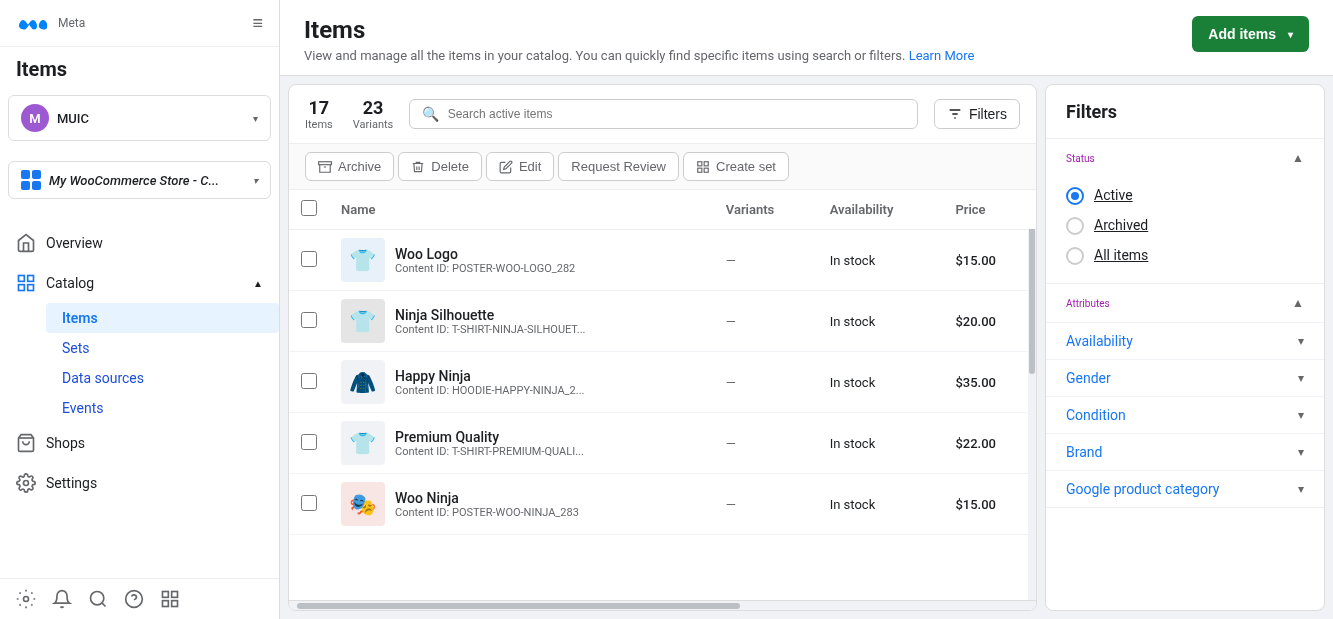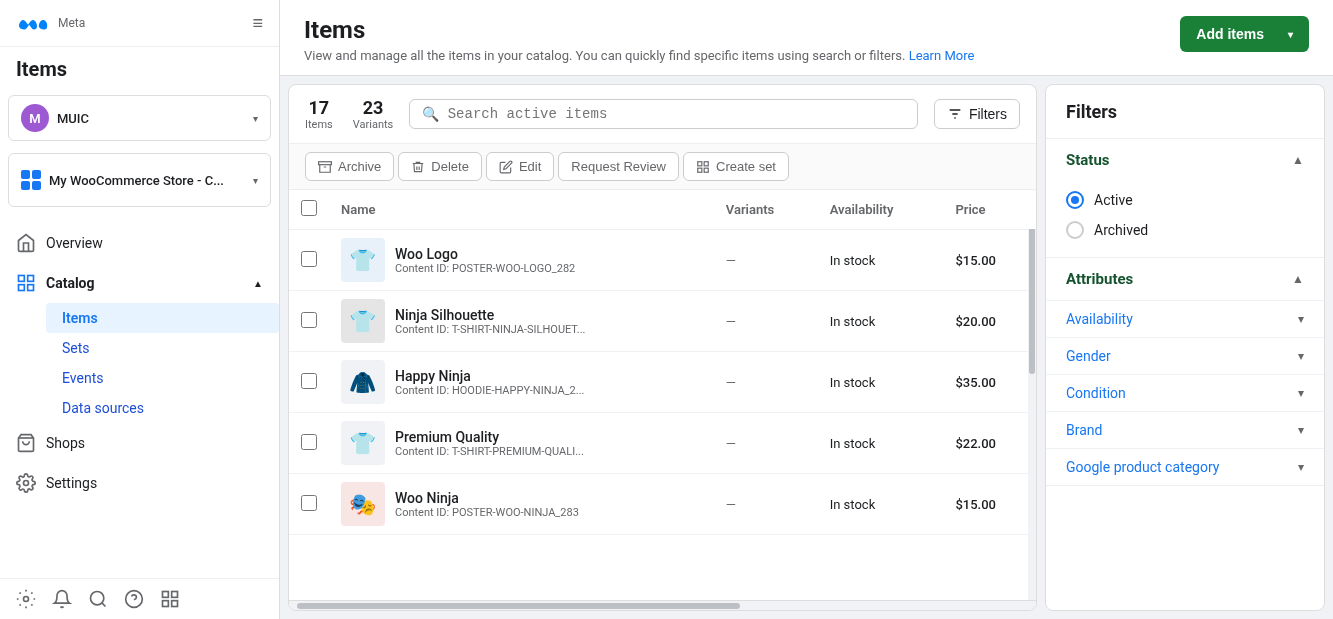"Add items" .add-items-btn { gap: 24px -> 12px }
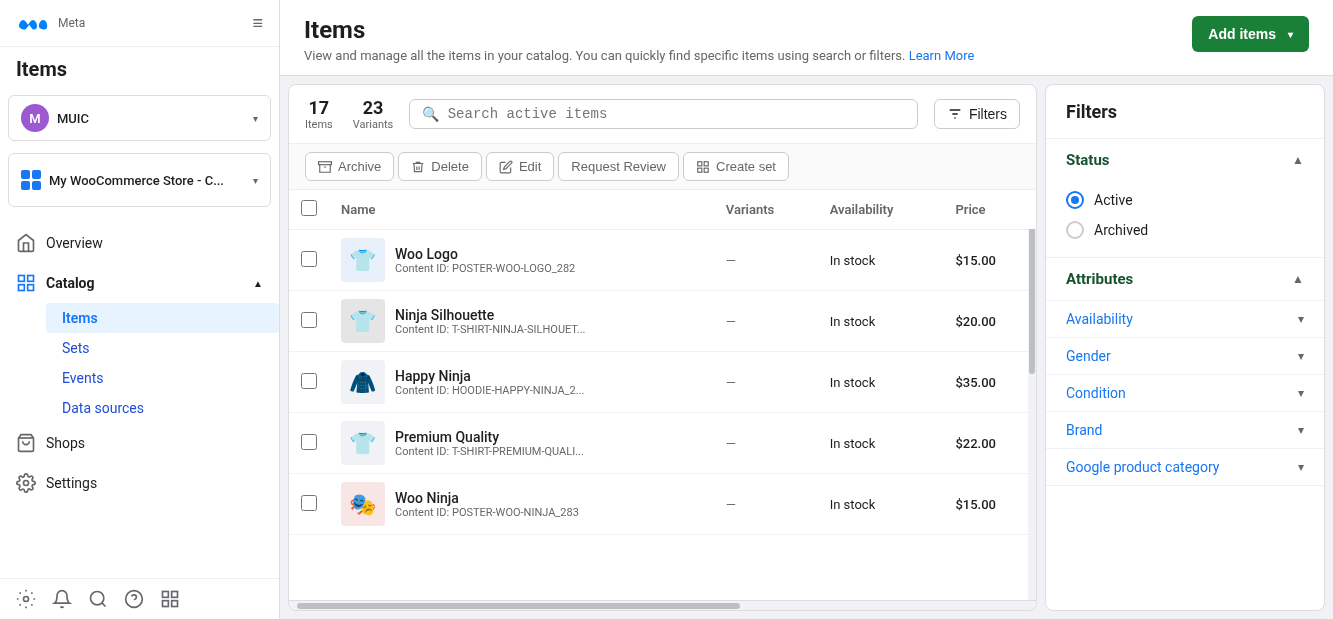"Search active items" .search-box input { font-family: Liberation Mono, monospace -> none; font-size: 14px -> 12px }
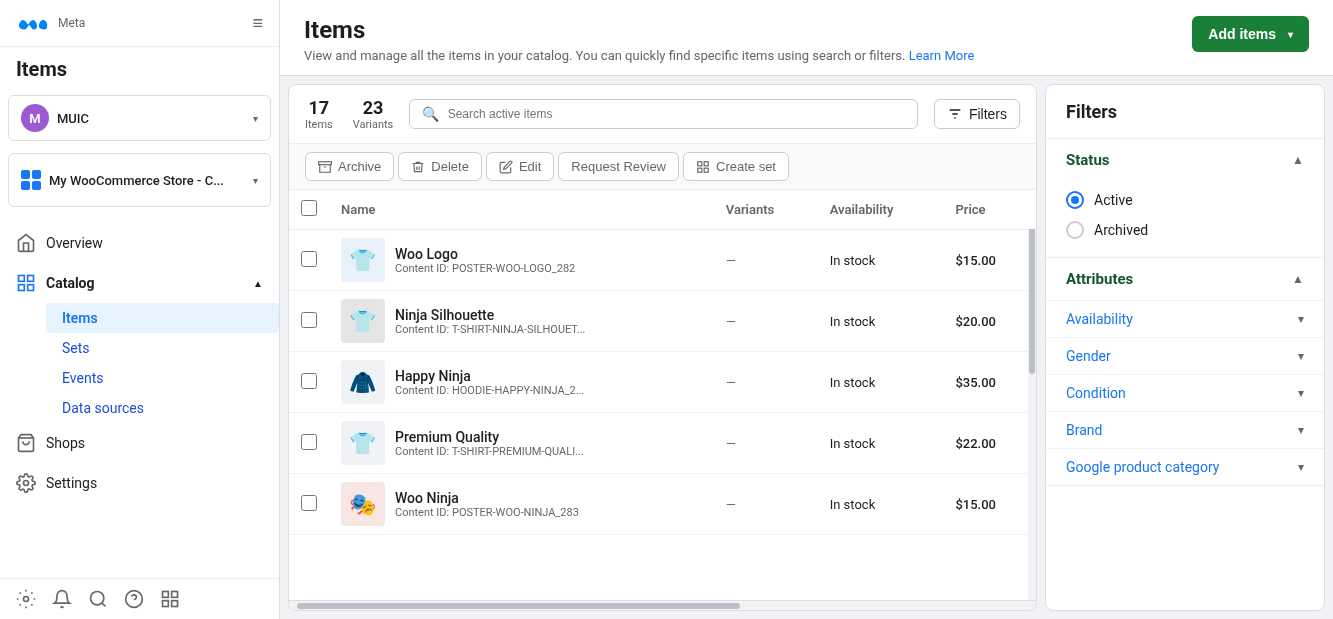"Status" .filter-section-title { color: #14532d -> #a21caf; font-size: 15px -> 10px; font-weight: 700 -> 400 }
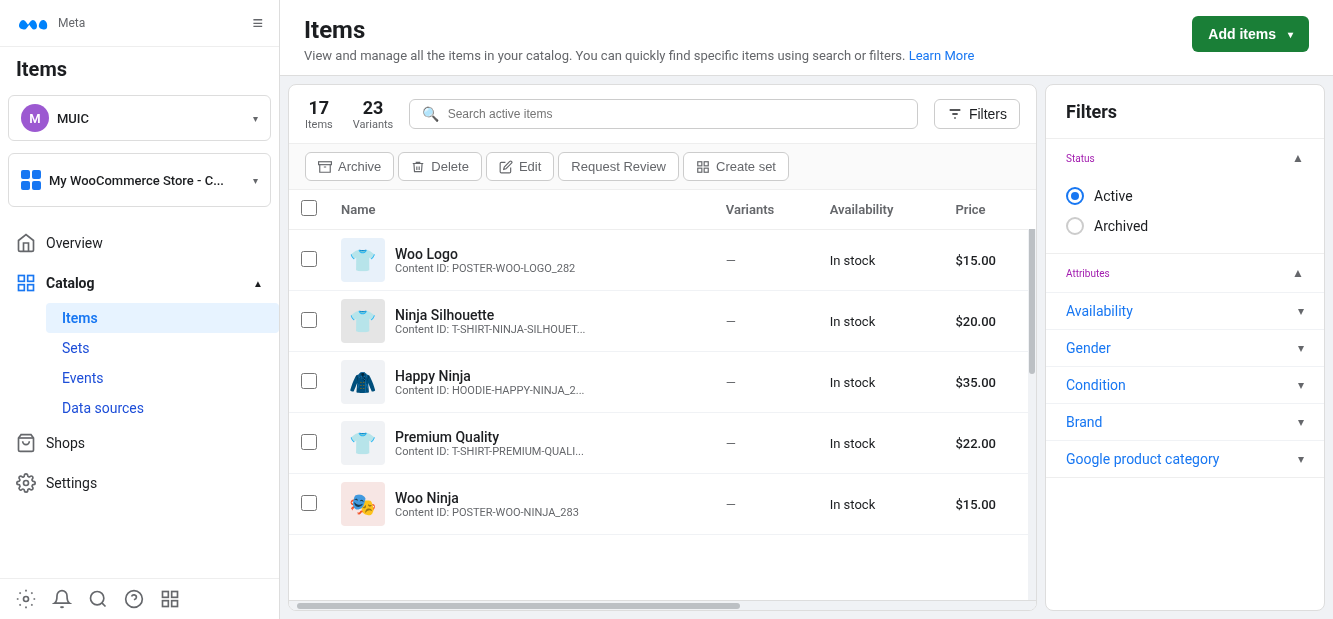"My WooCommerce Store - C..." .store-selector { font-style: none -> italic; margin: 8px 8px -> 16px 8px; padding: 16px 12px -> 8px 12px }
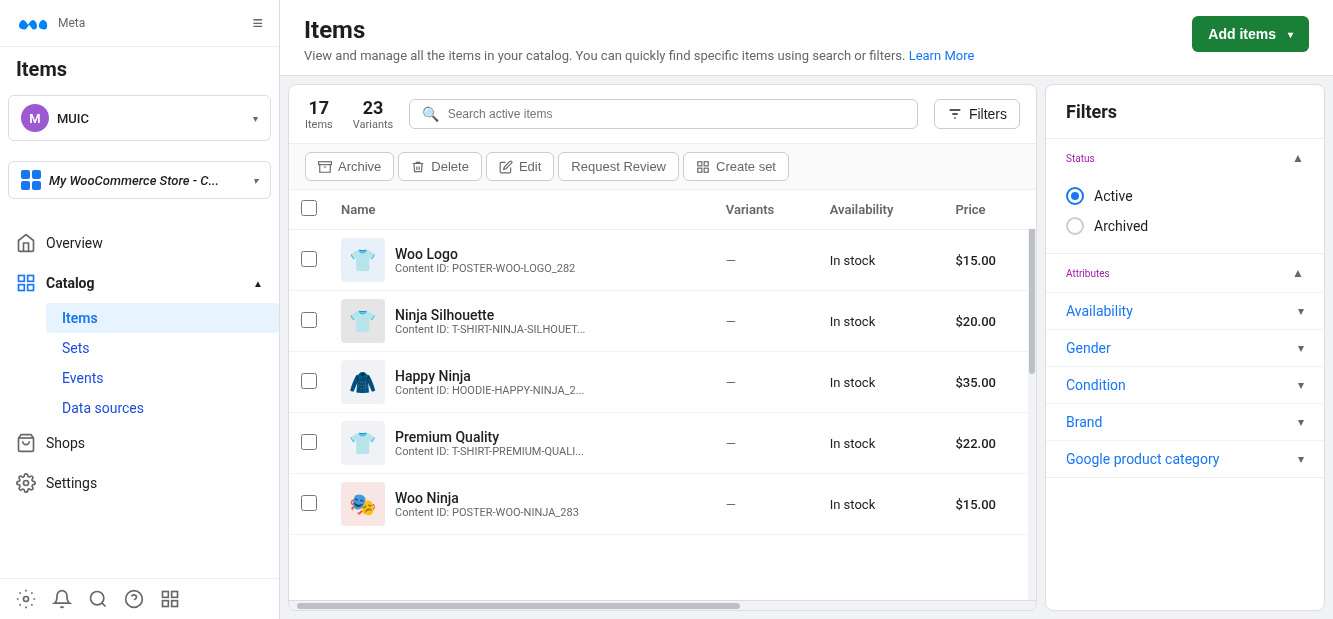"Active" .radio-option { align-items: center -> flex-start; text-decoration: none -> underline }
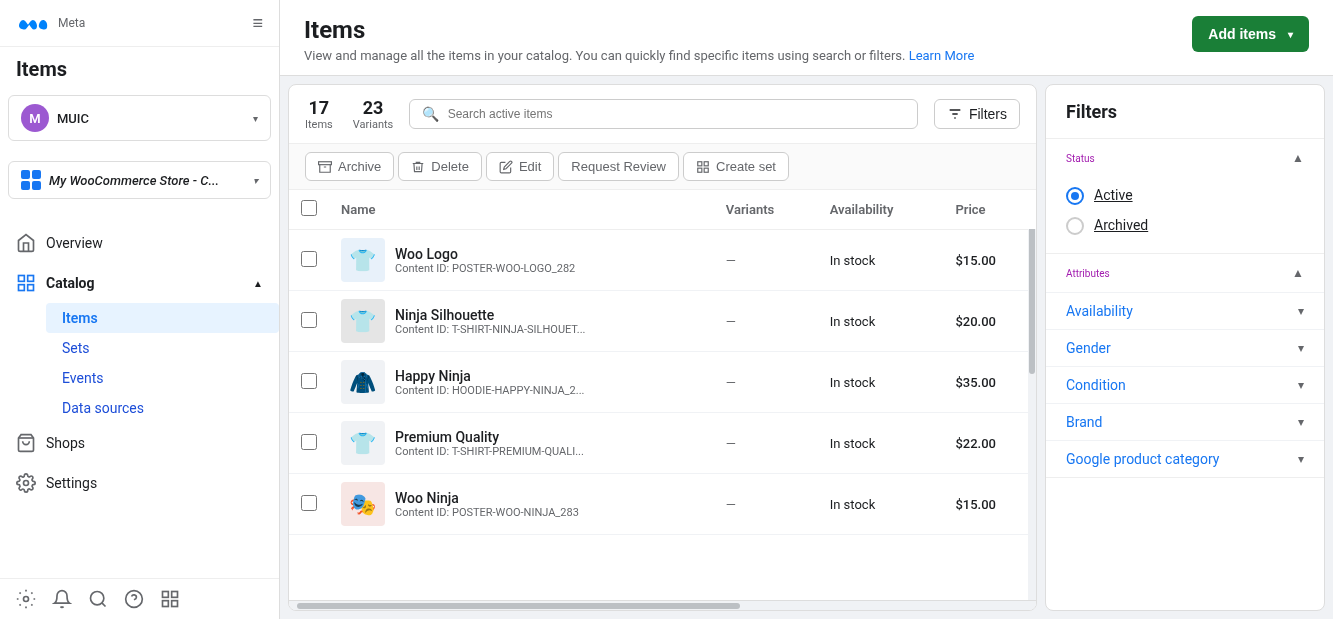"All items" div.radio-option { html: none -> <div> <div></div> <span>All items</span> </div> }
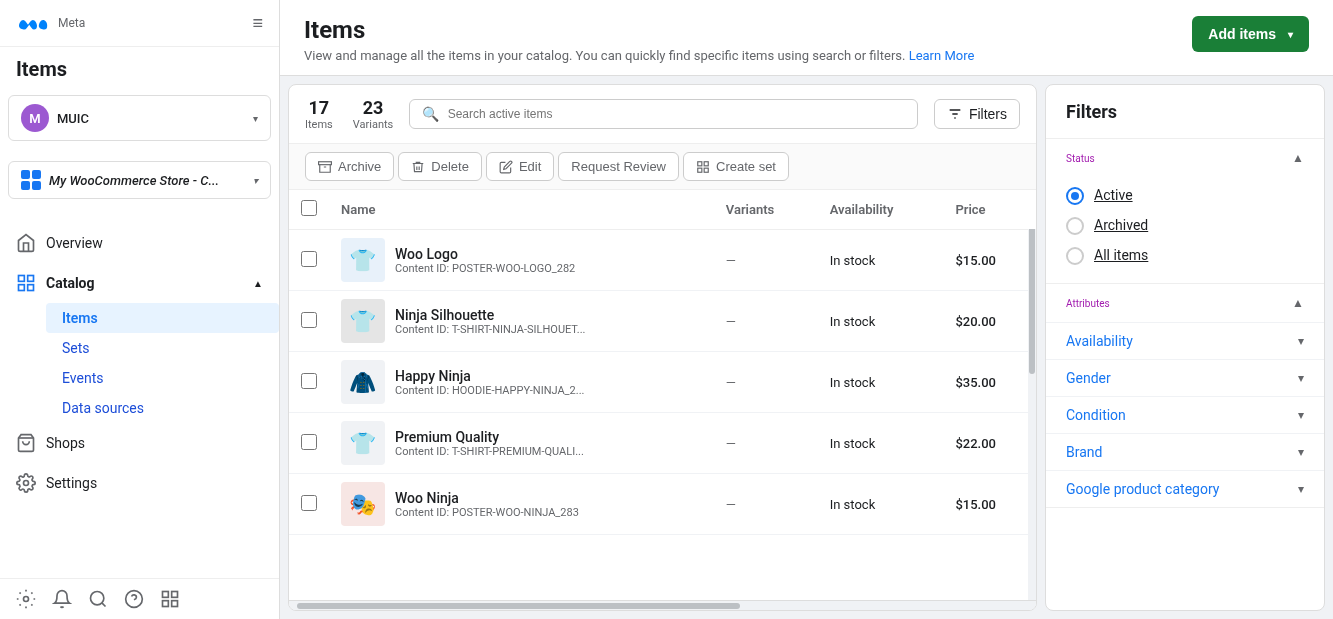"Catalog" div.nav-item { font-weight: 700 -> 400 }
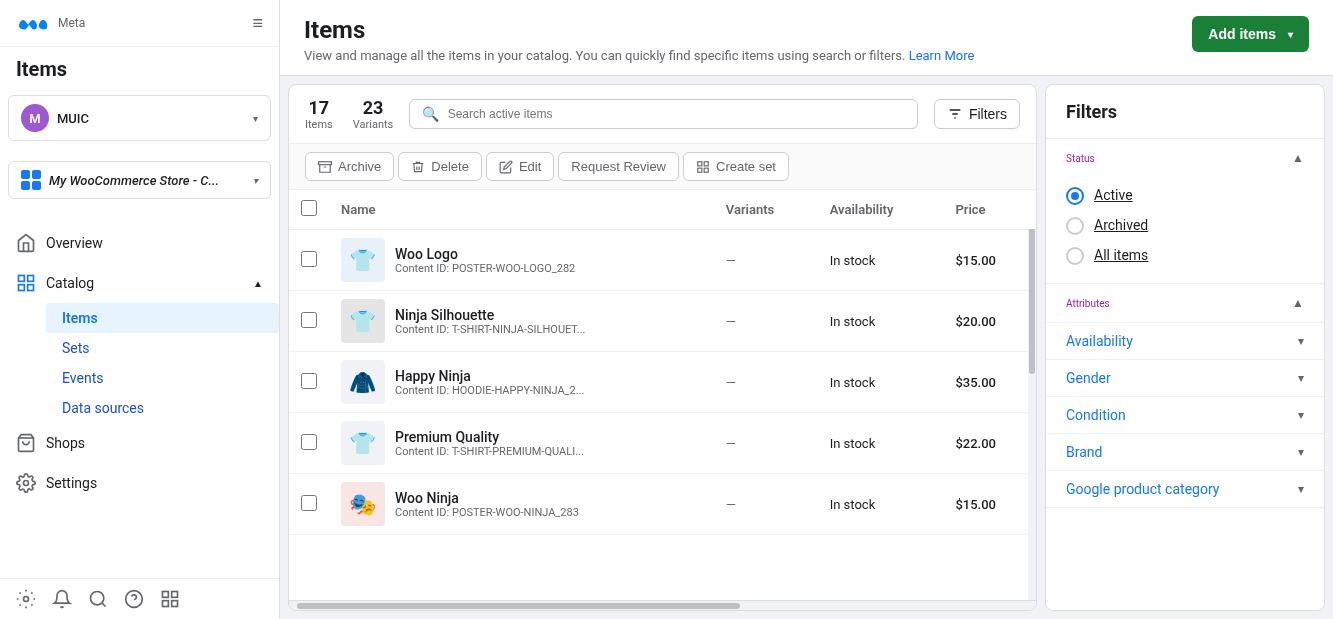"Events" div.nav-sub-item { order: before "Data sources" -> after "Data sources" }
